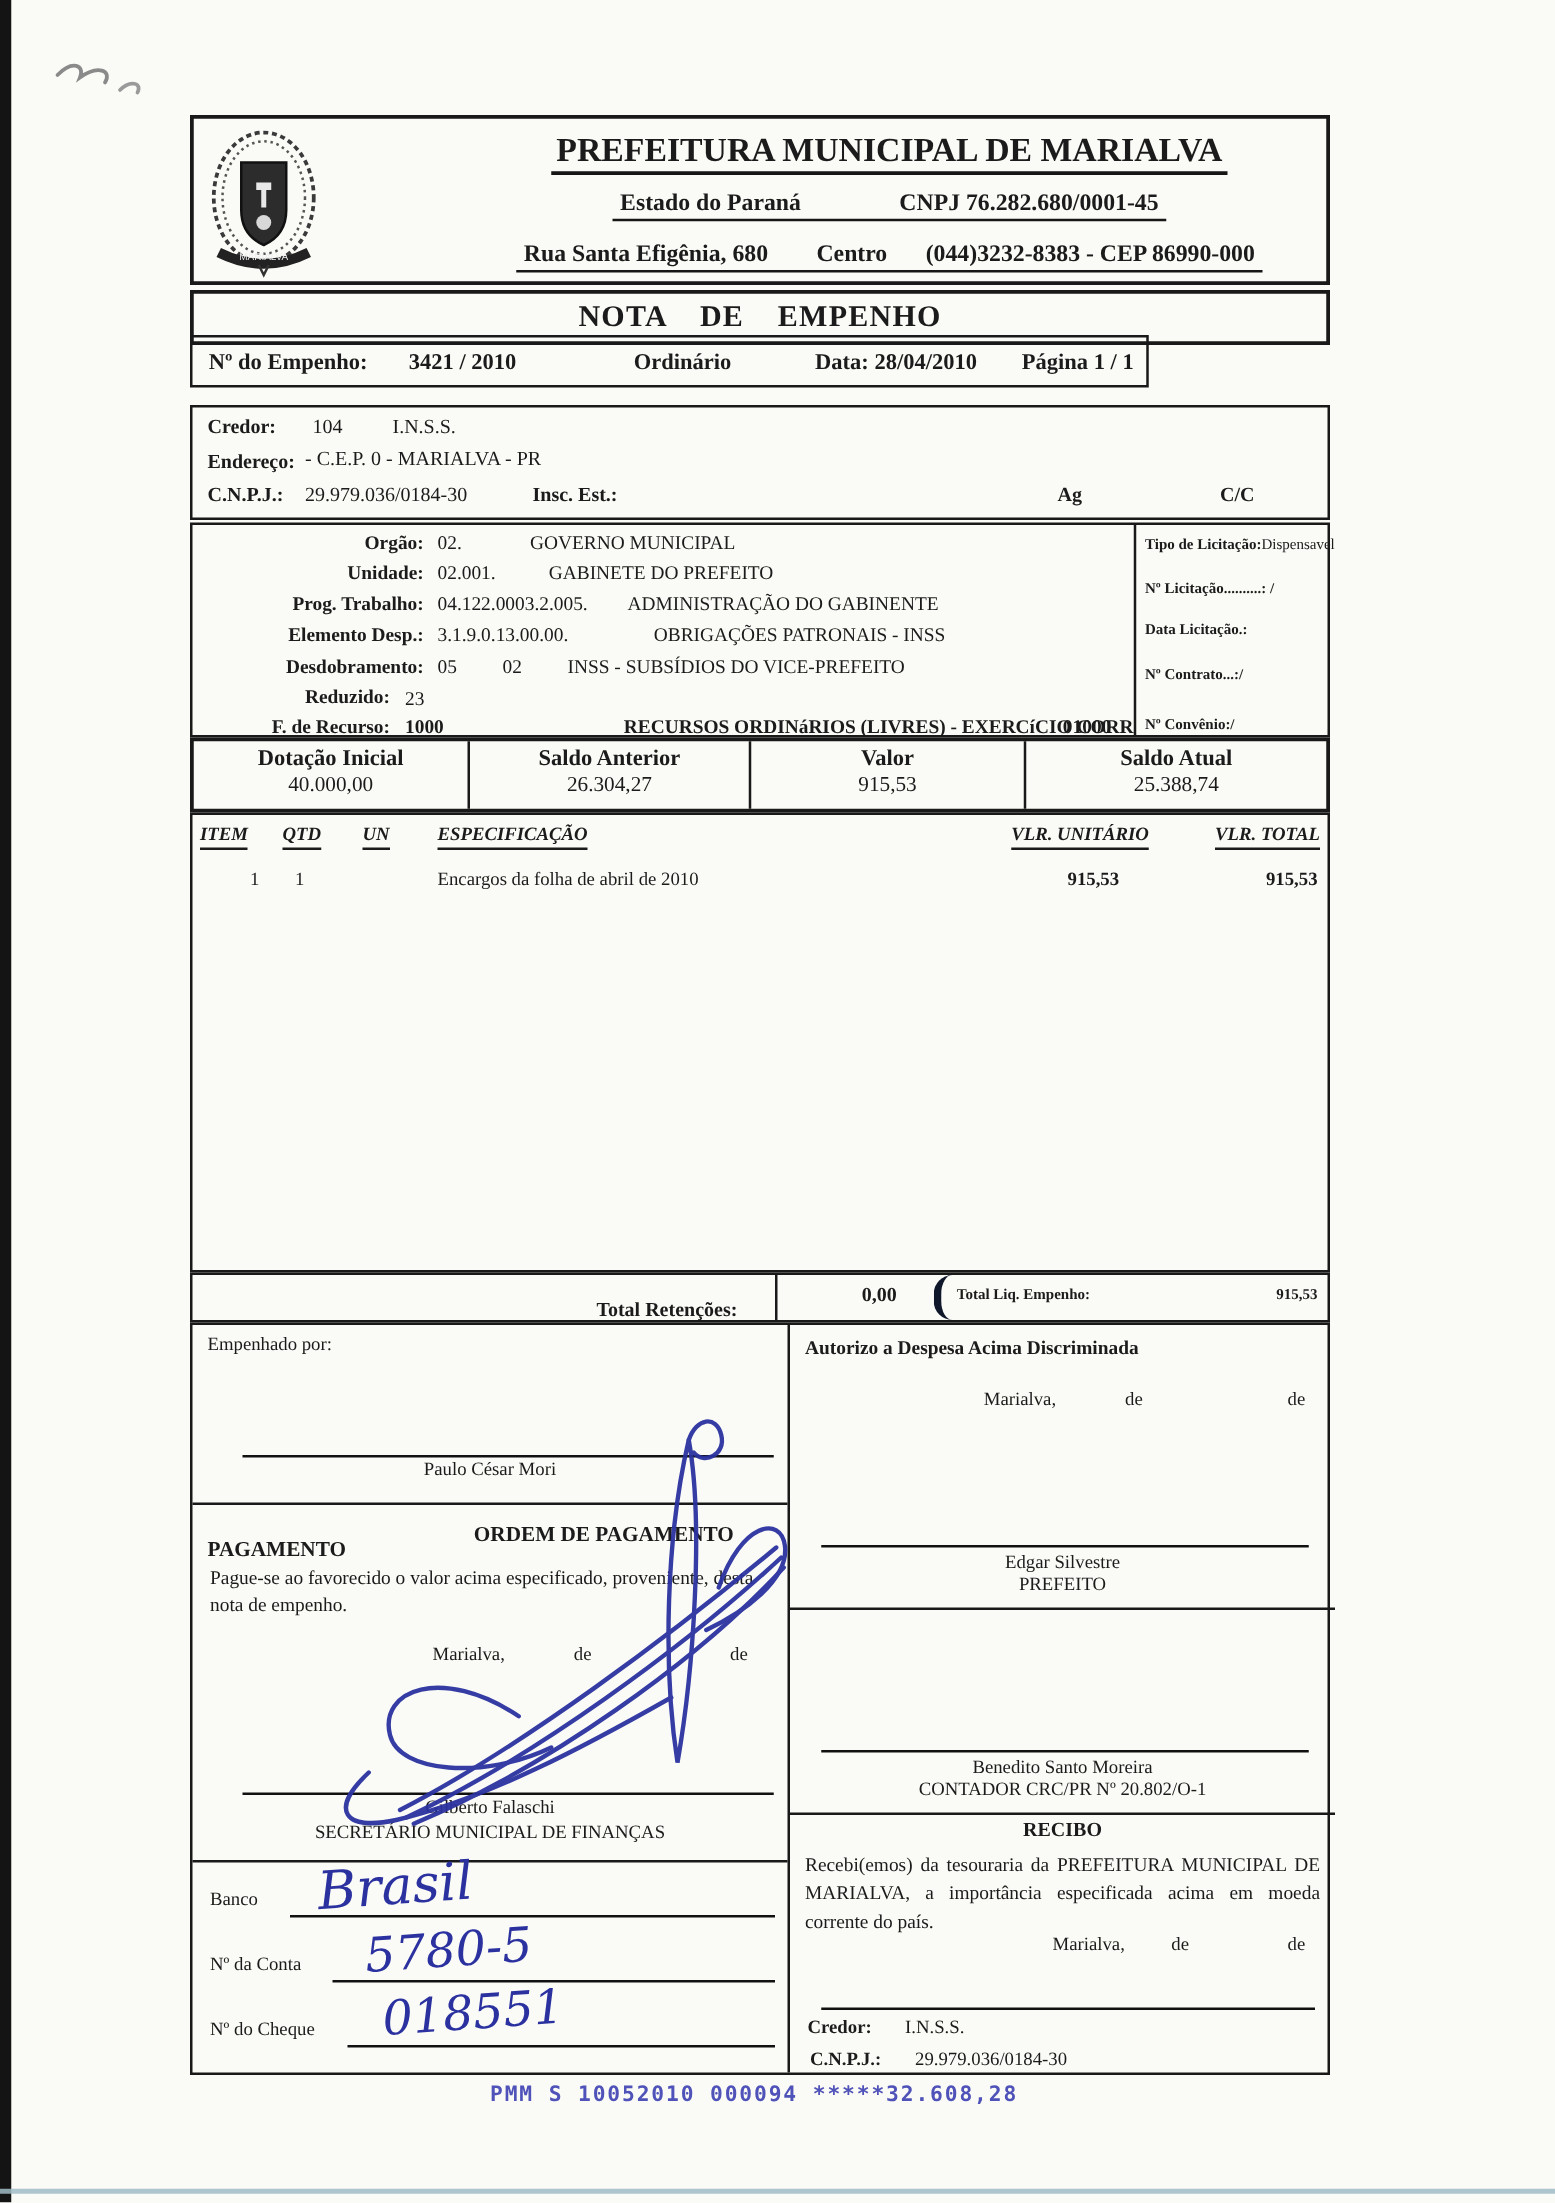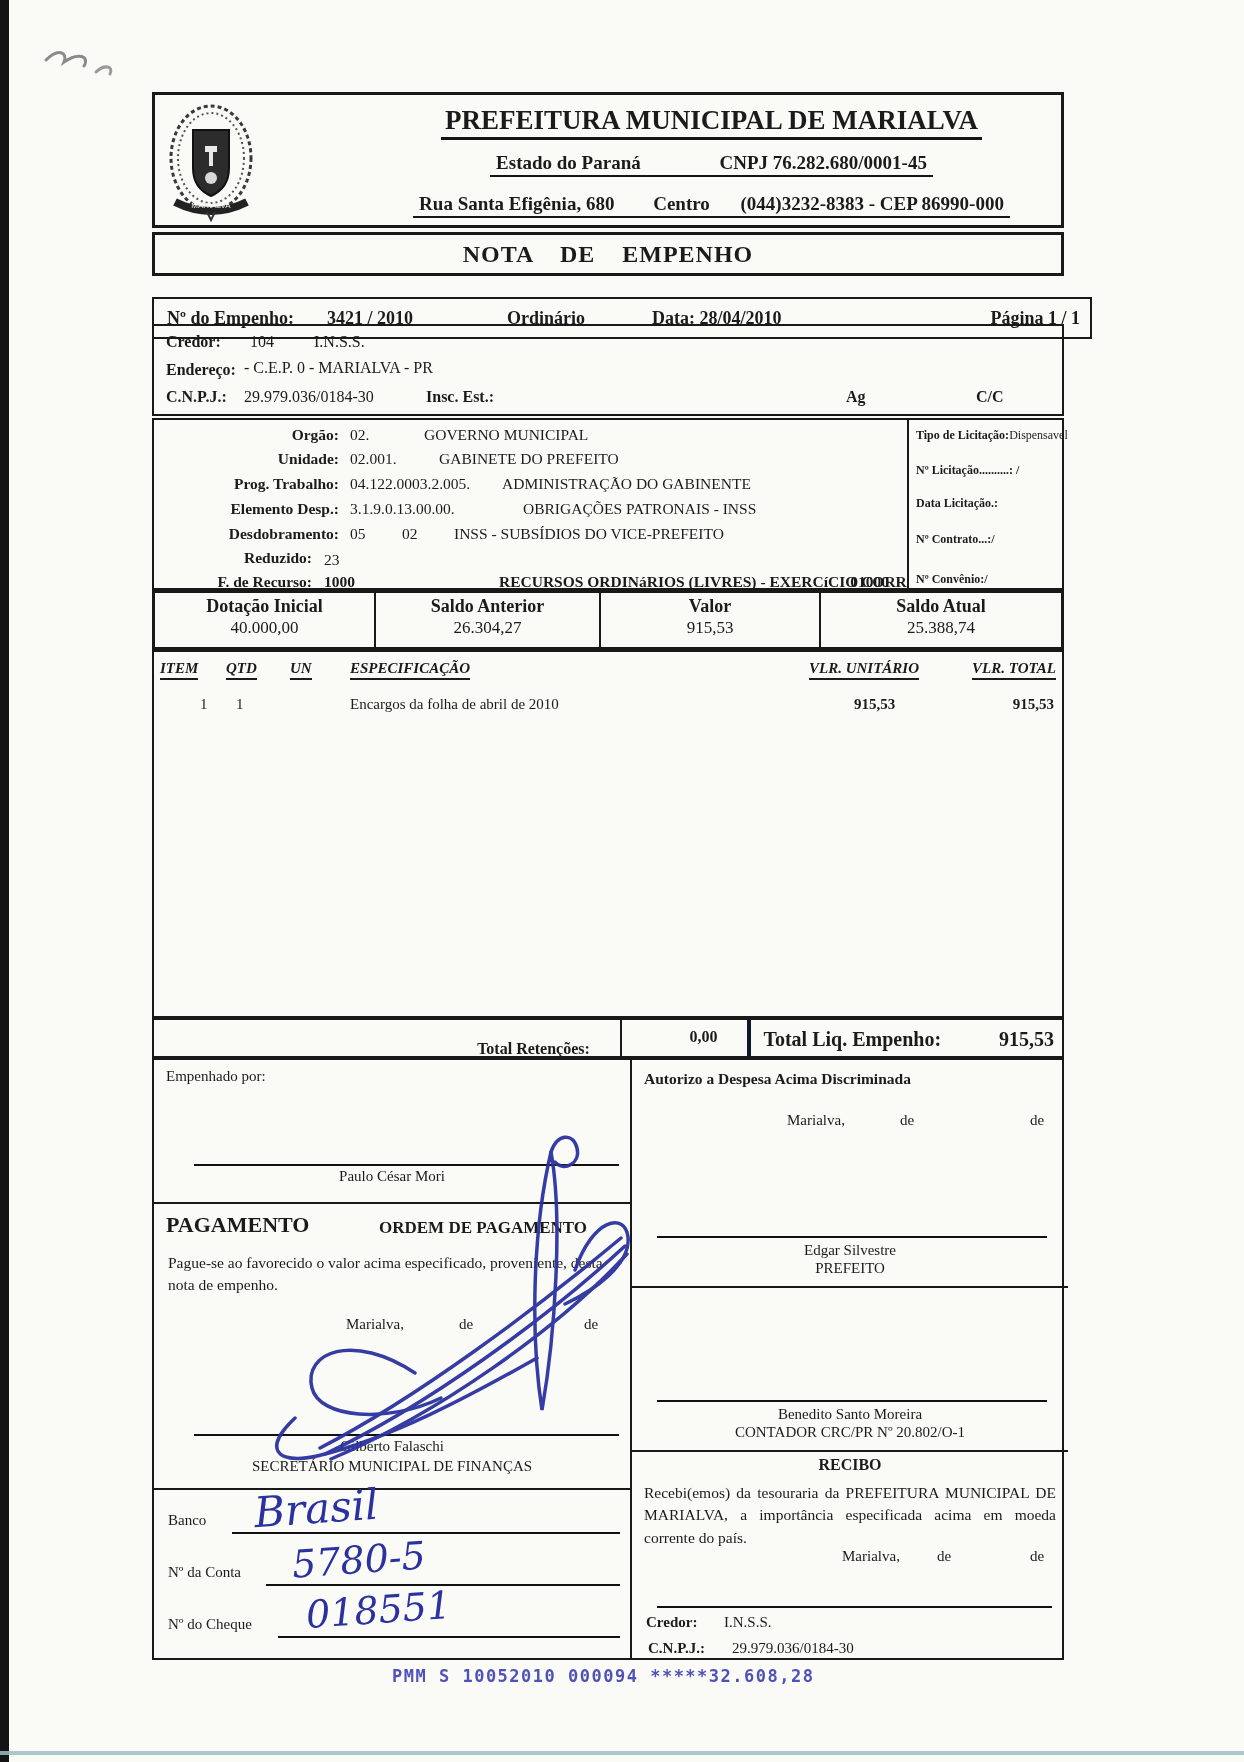"Nº do Empenho:" .emp-row { top: 205px -> 176px; width: 940px -> 767px }
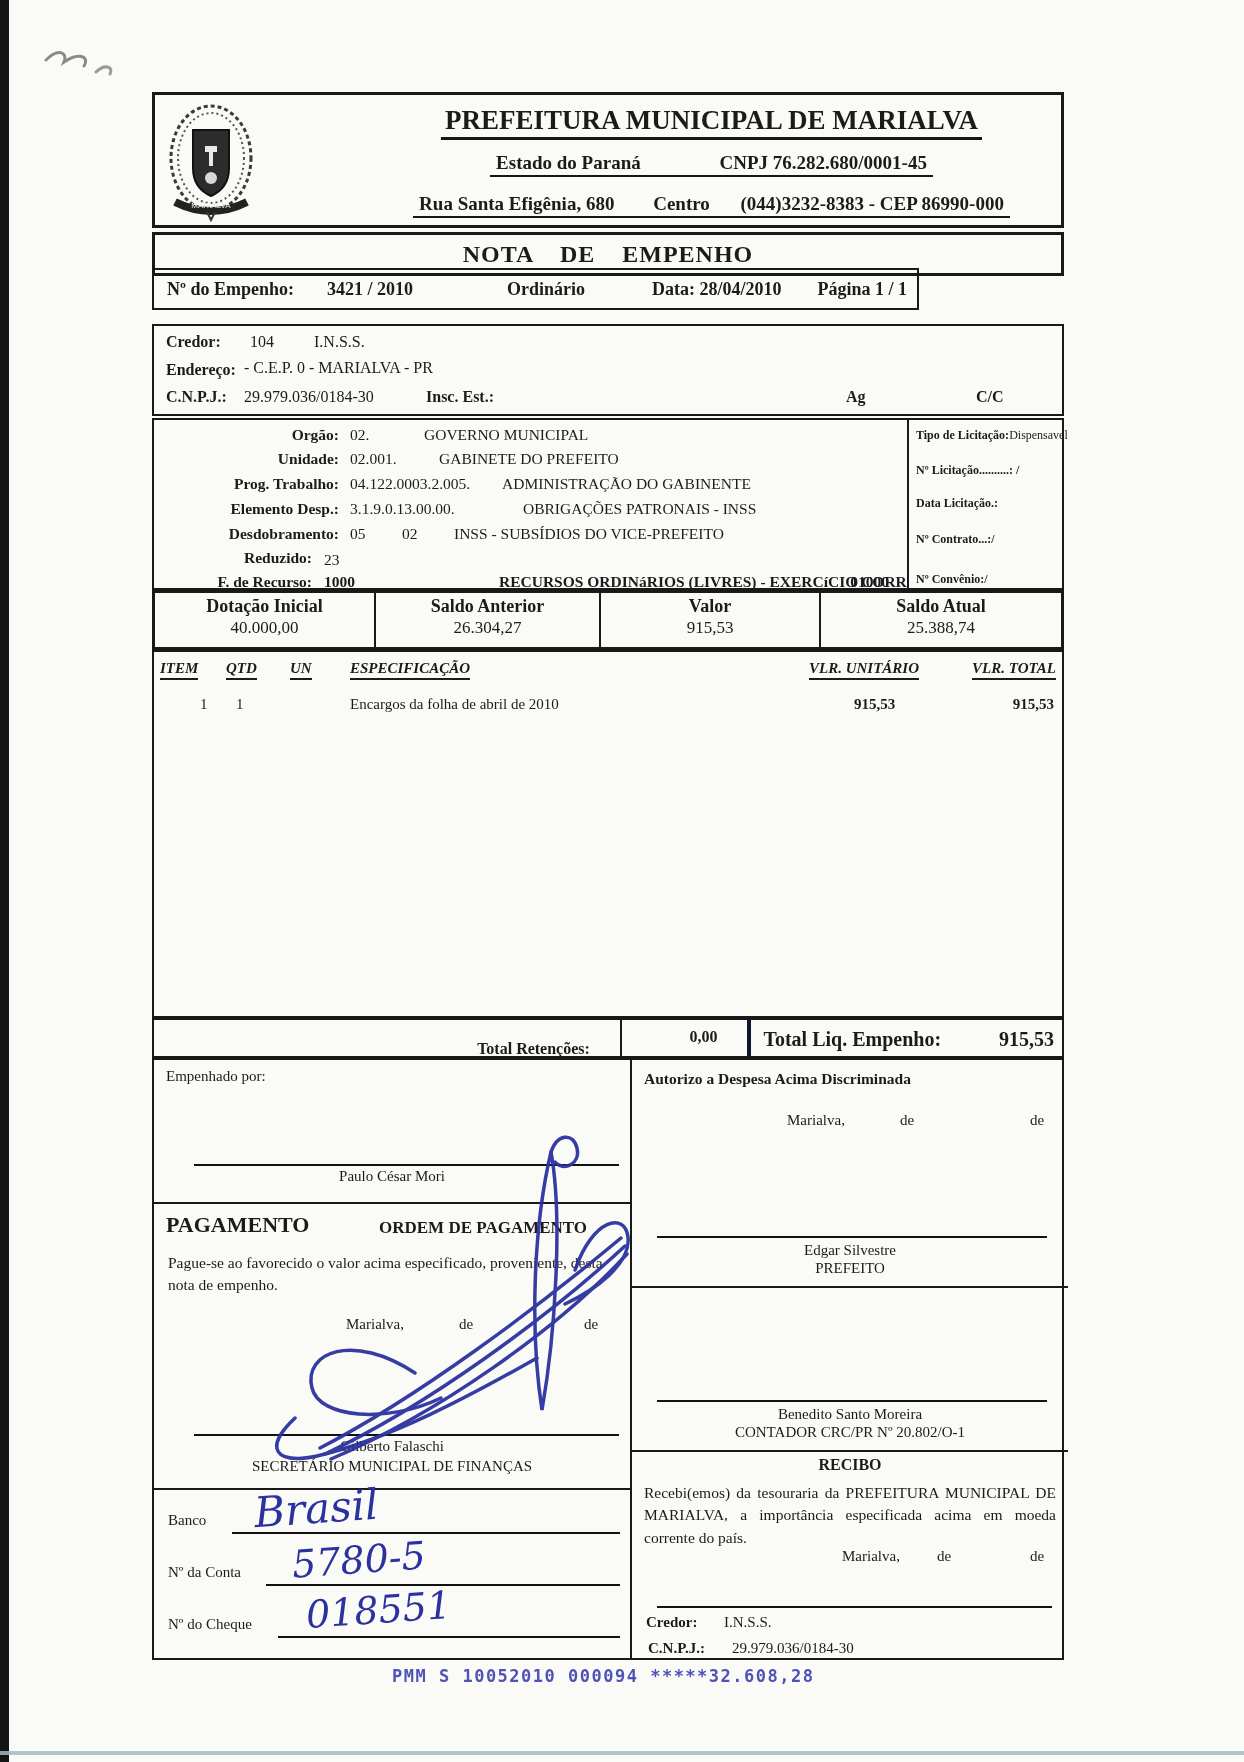"Total Liq. Empenho:" .tot-c3 { border-left: 4px solid #0f172a -> 6px solid #0f172a; border-radius: none -> 15px; font-size: 20px -> 12px }
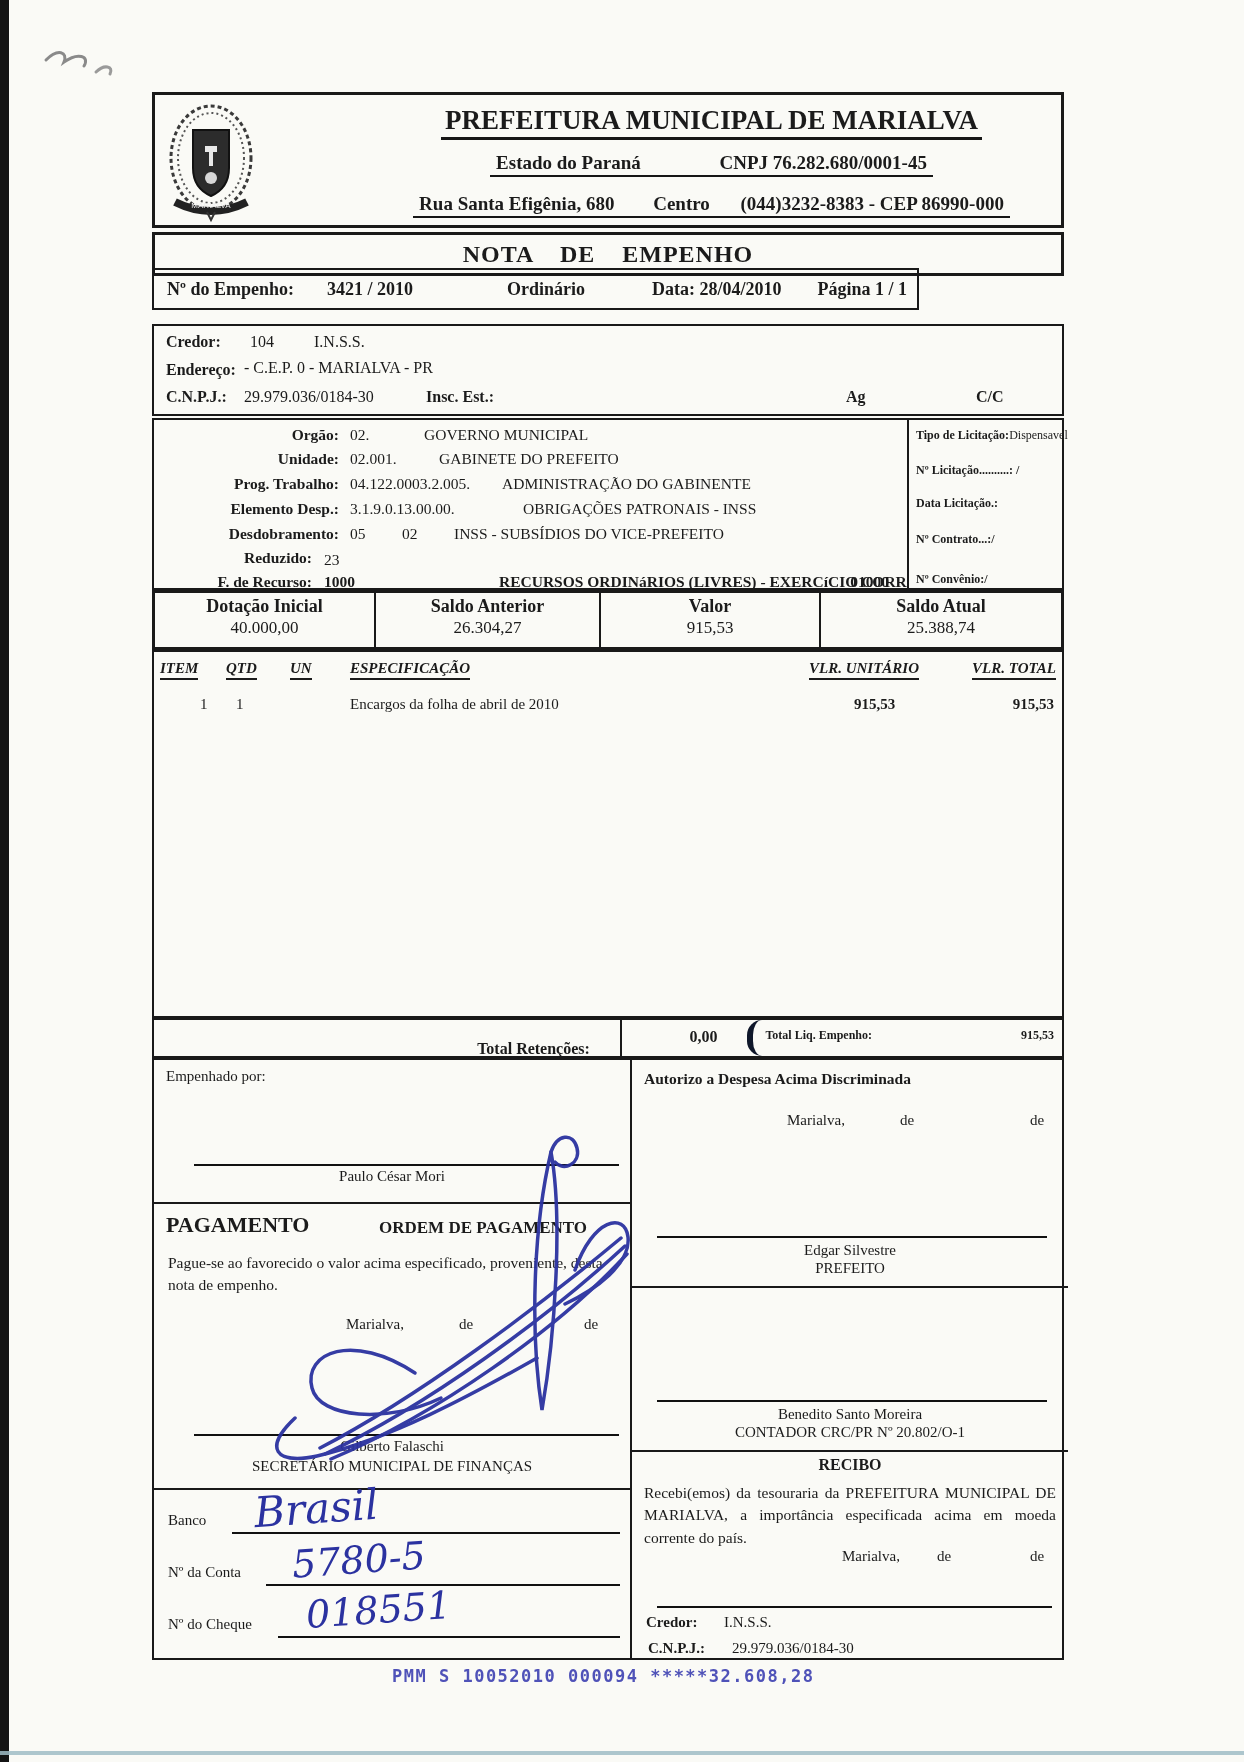"PAGAMENTO" span.f15 { font-size: 22px -> 17px; top: 152px -> 170px }
